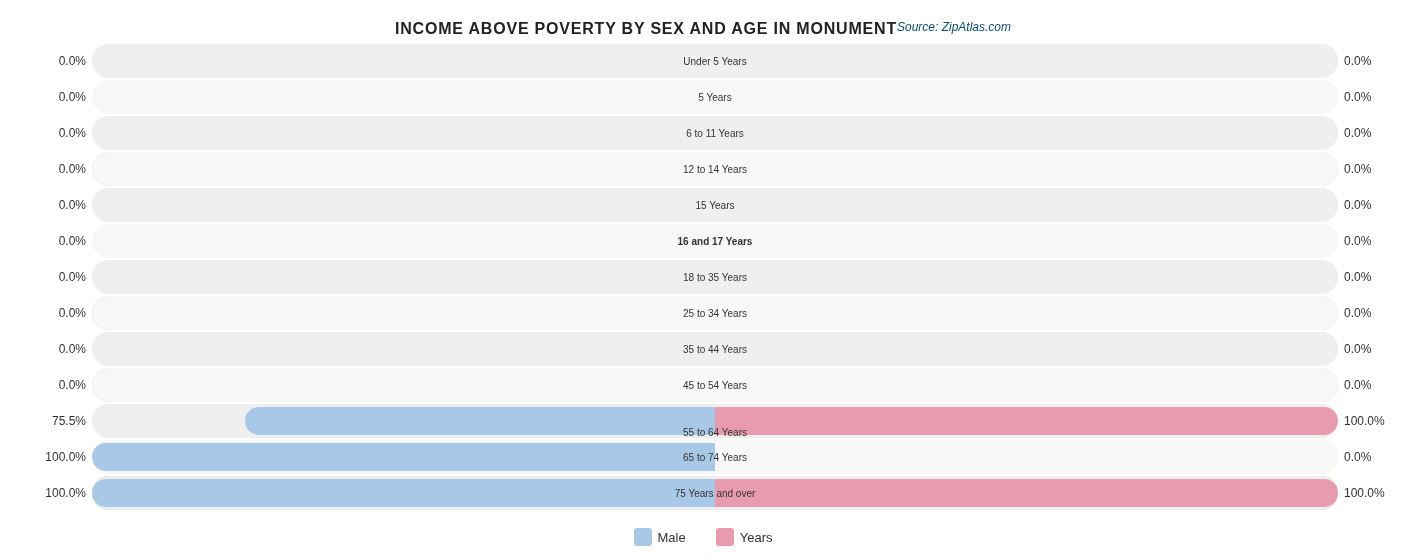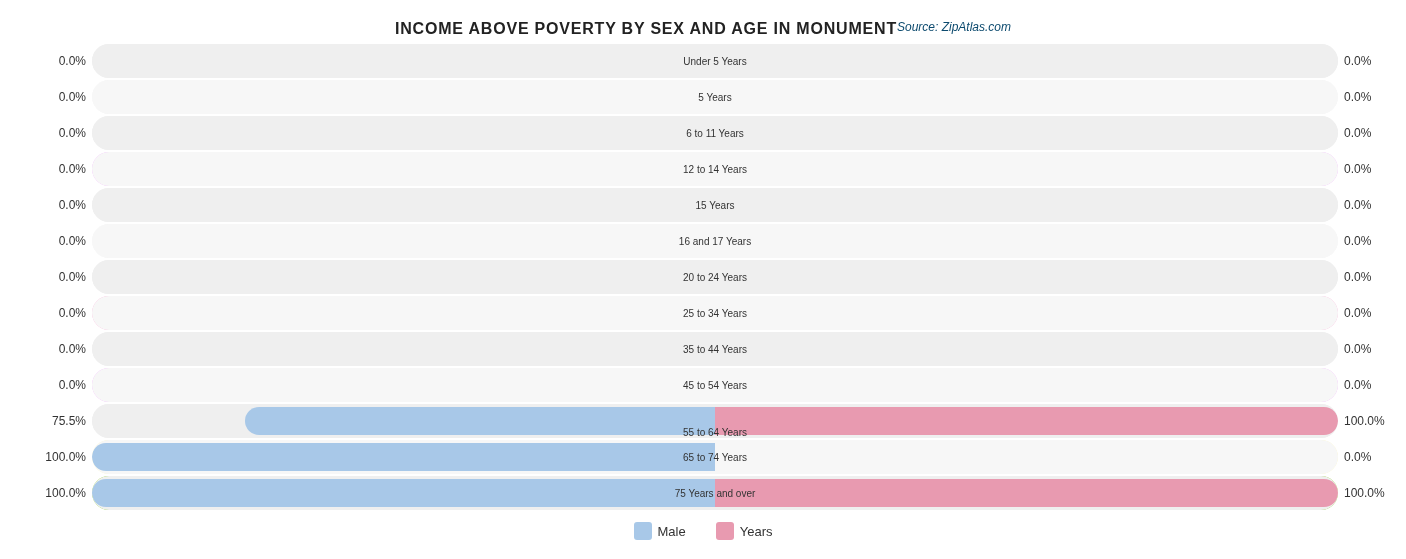"16 and 17 Years" div.bars-area { font-weight: none -> bold }
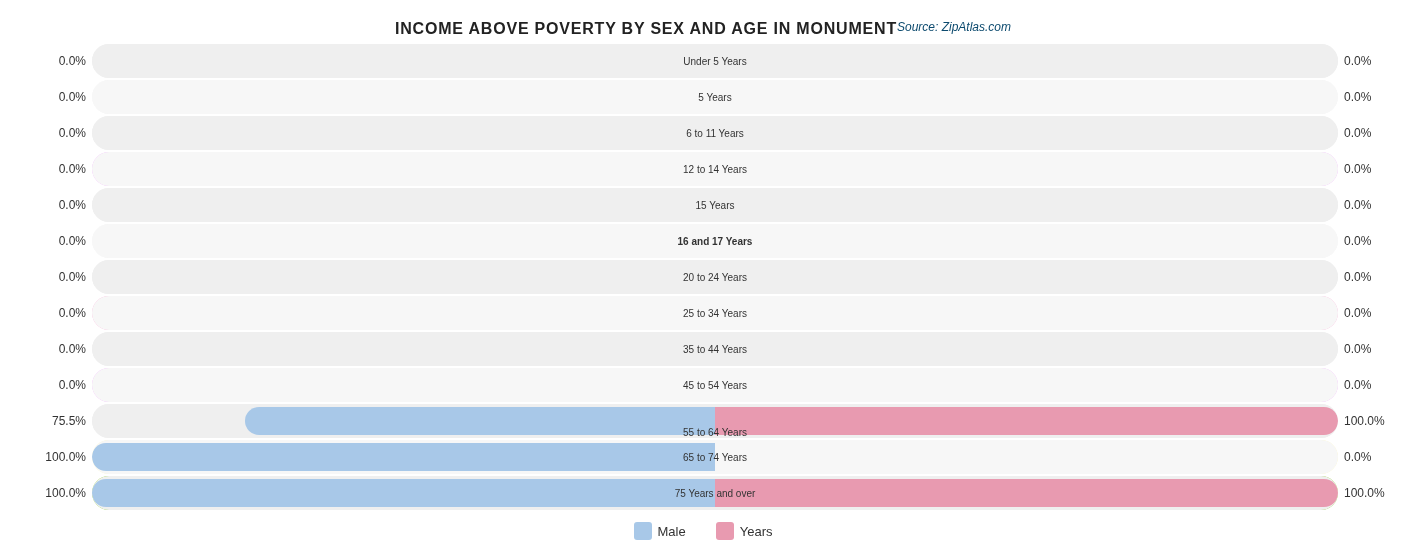"20 to 24 Years" div.center-label { text: 20 to 24 -> 18 to 35 }
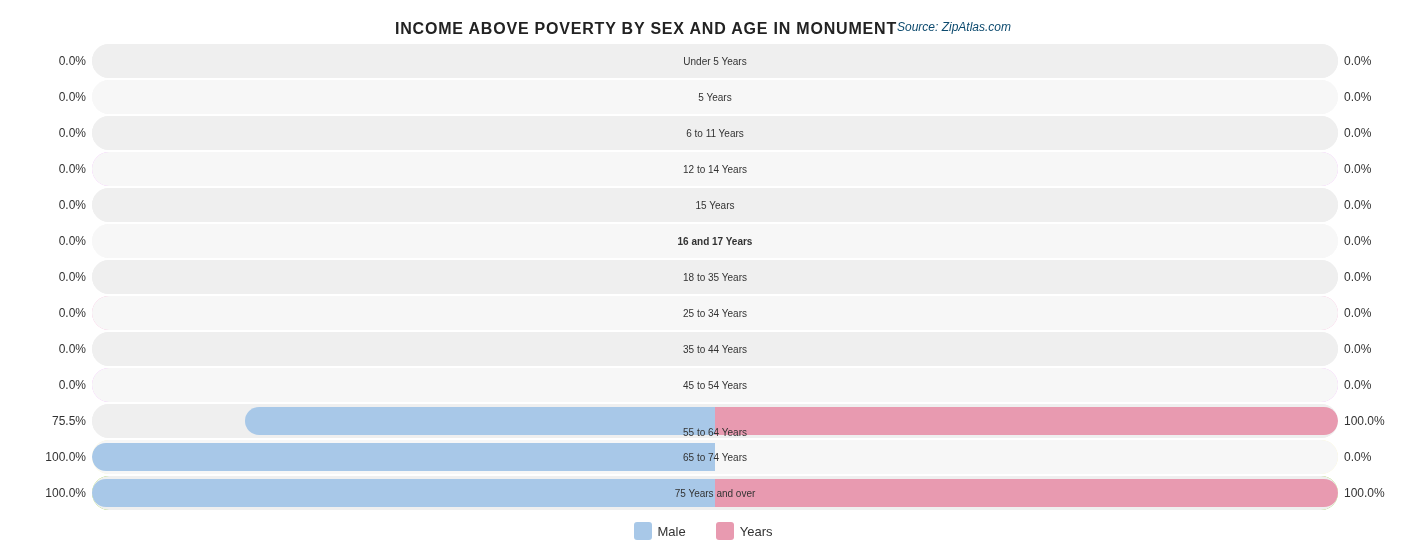"Male" .legend { margin-top: 12px -> 18px }
